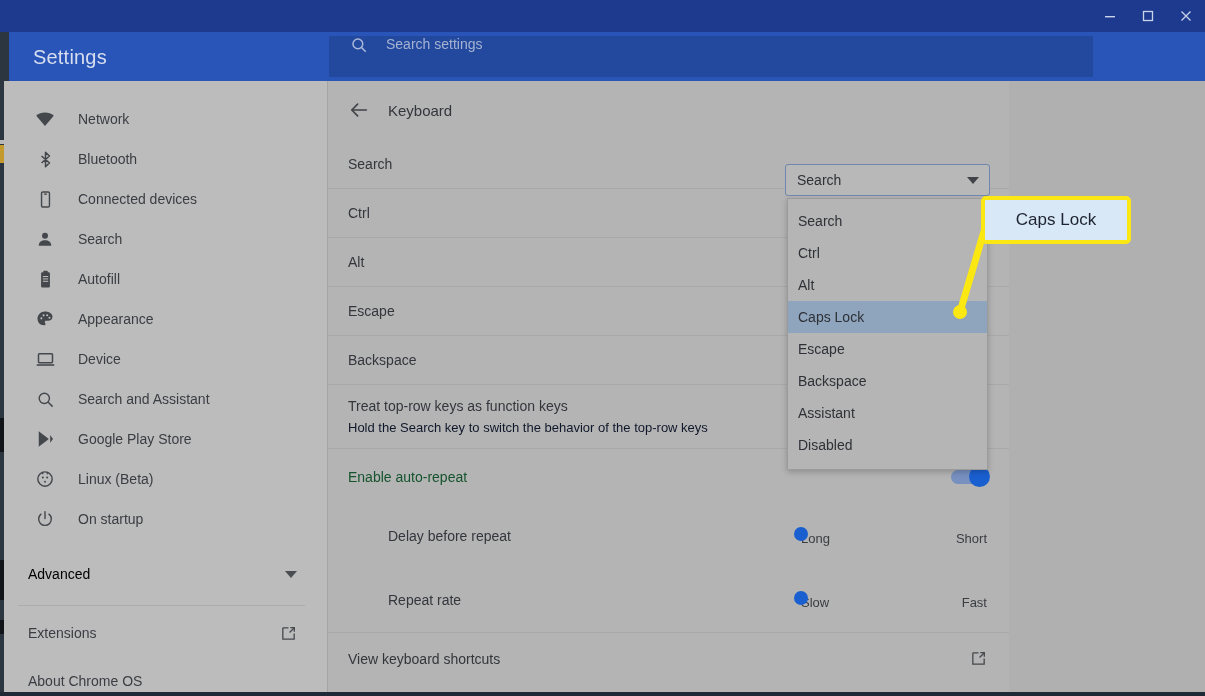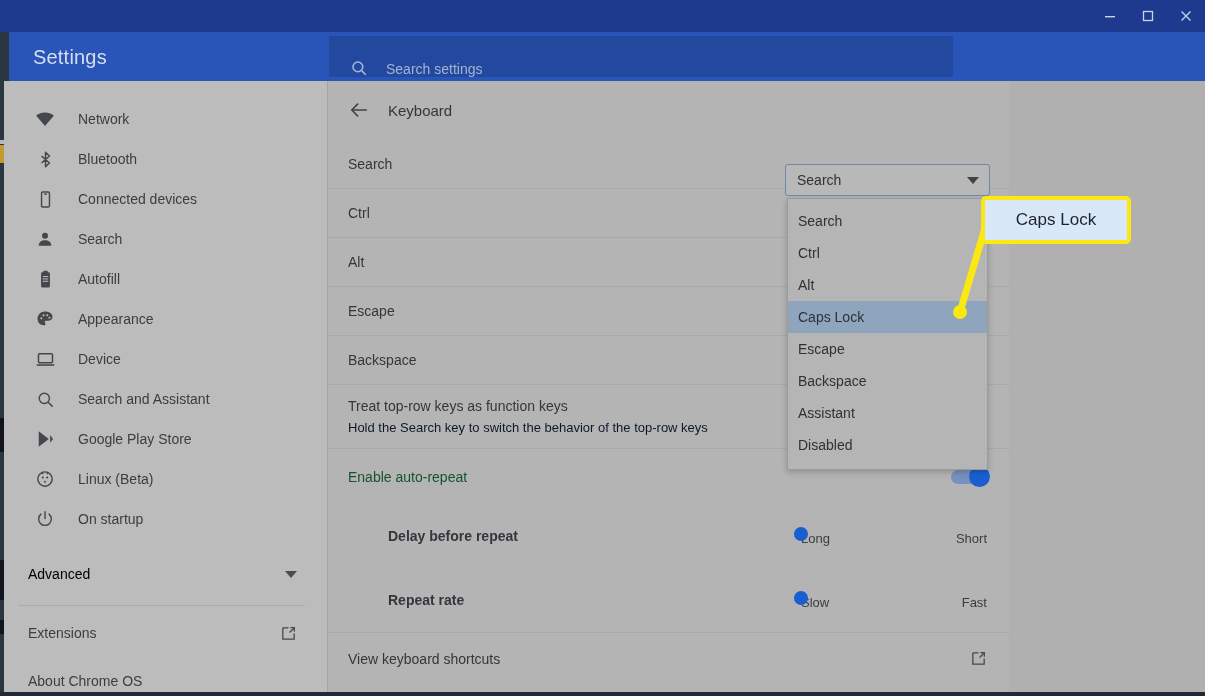"Search settings" .searchbar { align-items: flex-end -> flex-start; width: 624px -> 764px }
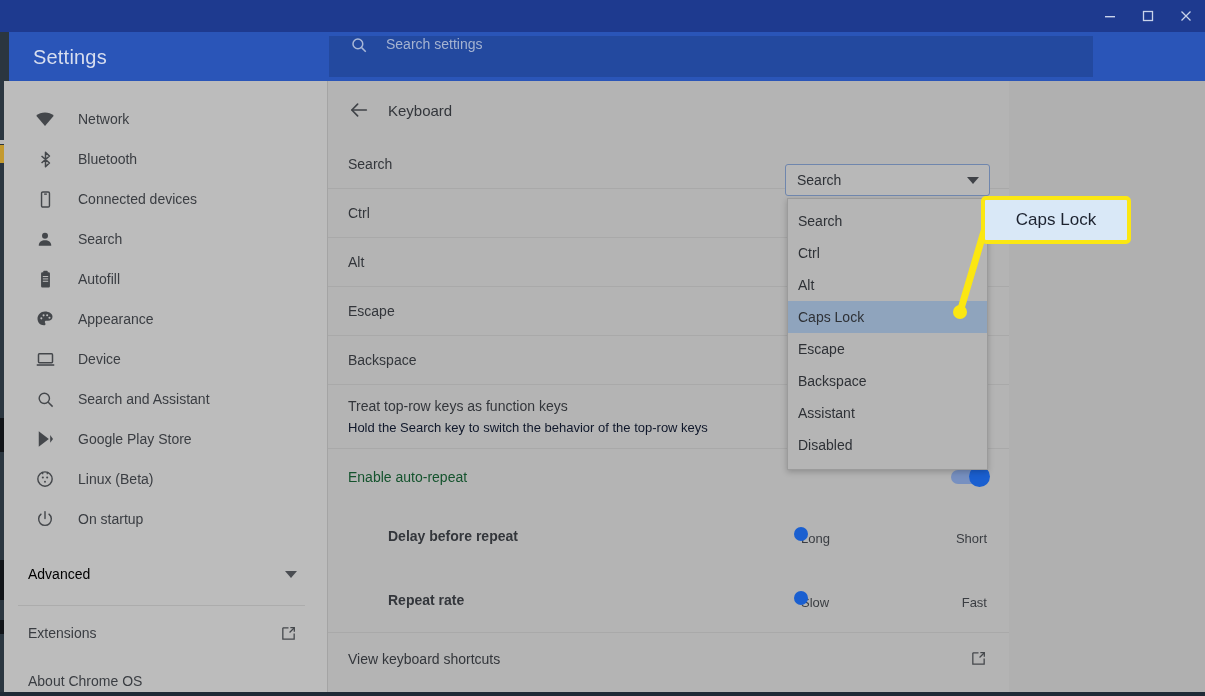"Delay before repeat" .sb-label { font-weight: bold -> none }
